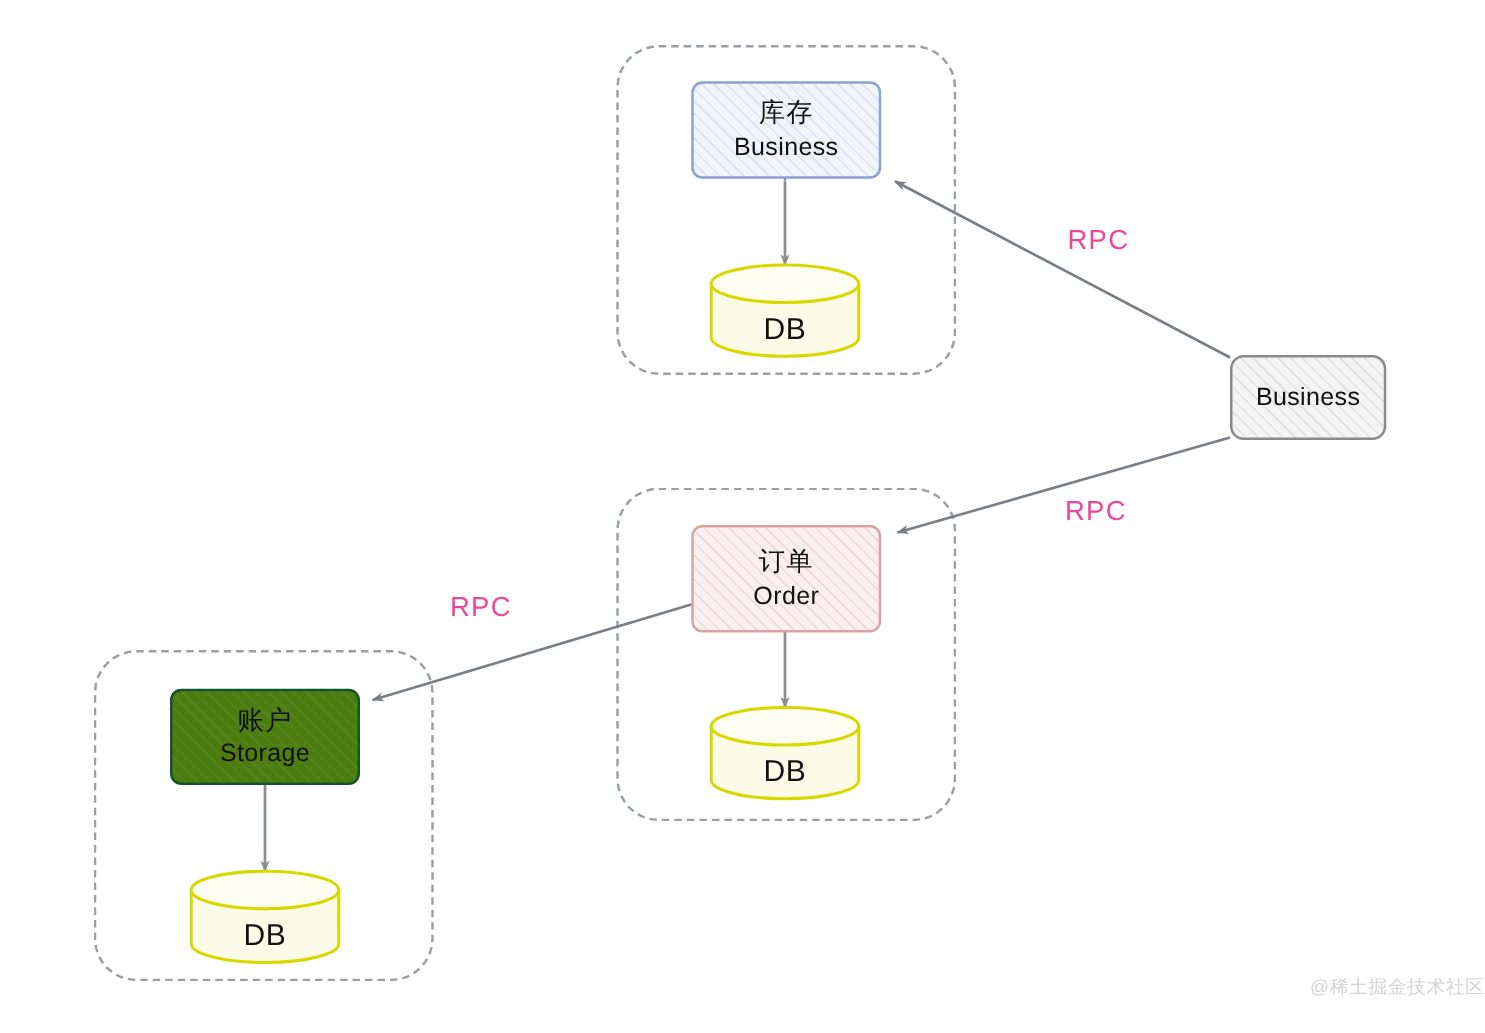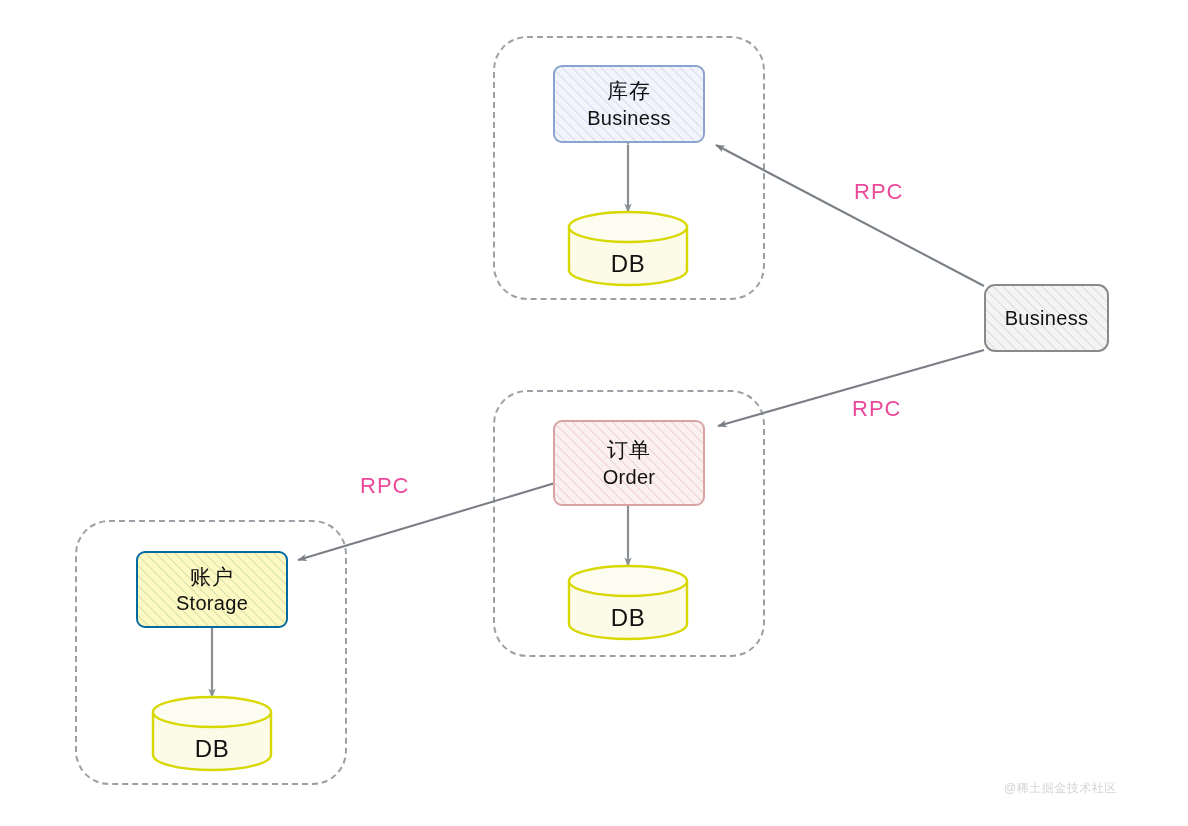"账户" .svc-account { background: #fef9c3 -> #4d7c0f; border: 2px solid #0369a1 -> 2px solid #14532d }
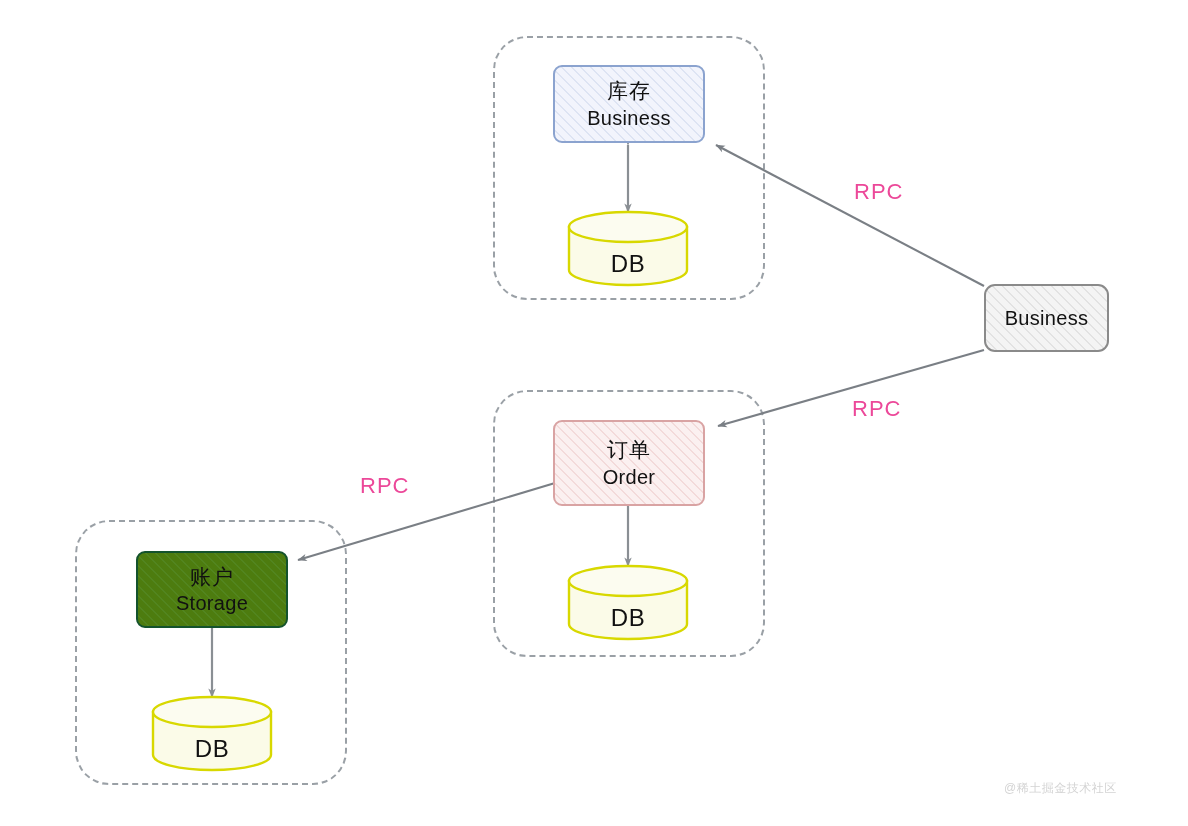"@稀土掘金技术社区" .watermark { font-size: 12px -> 15px; margin-left: none -> 44px }
